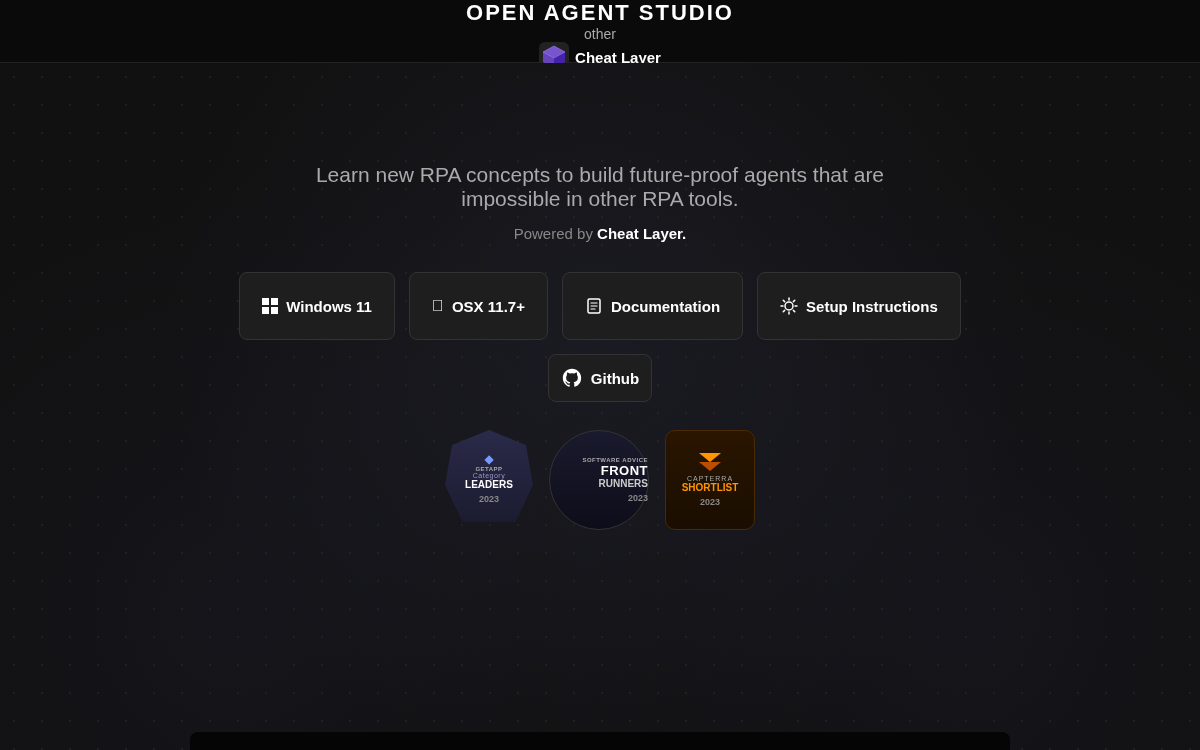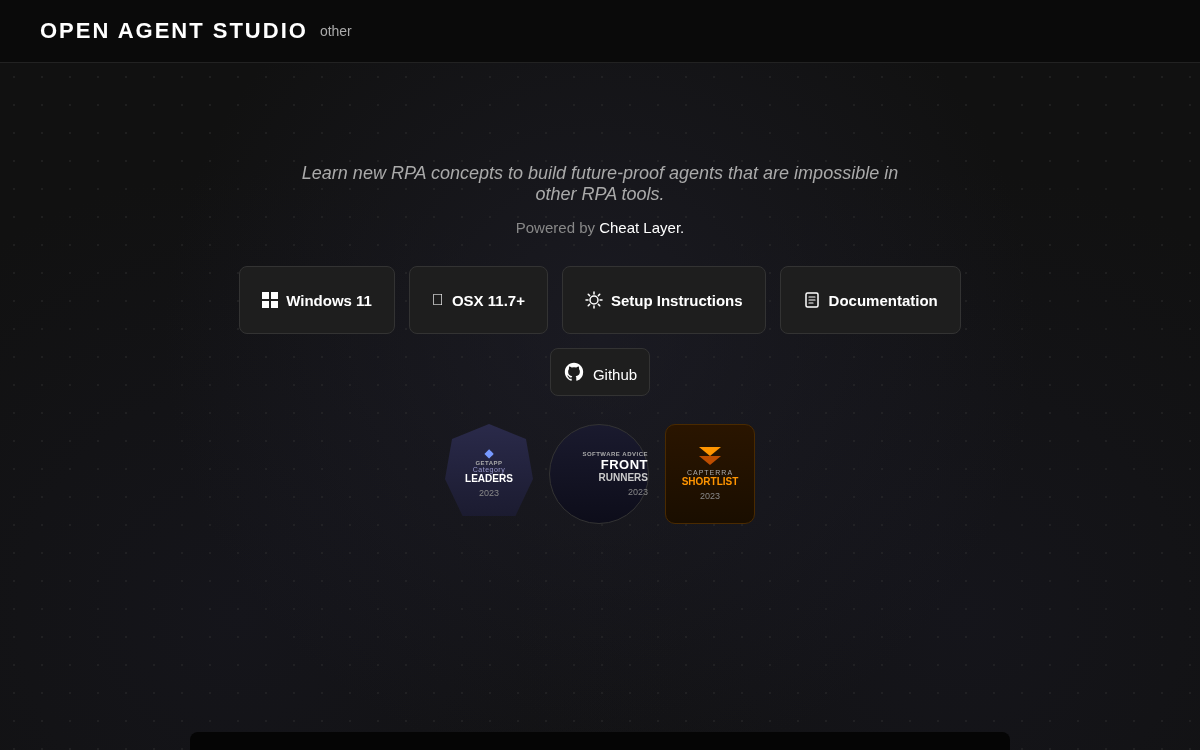"OPEN AGENT STUDIO" .header { flex-direction: none -> column }
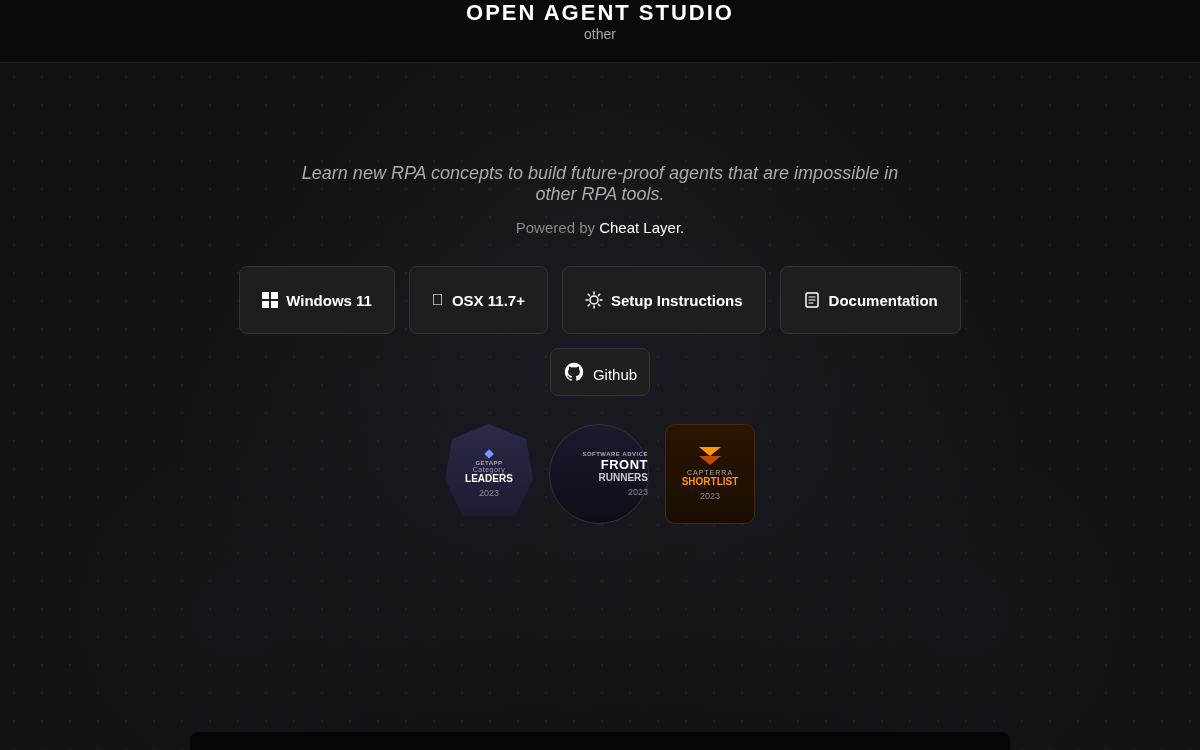"Cheat Layer" div.cl-logo-box { html: none -> <div> <svg> <rect></rect> <polygon></polygon> <polygon></polygon> <polygon></polygon> <polygon></polygon> <polygon></polygon> </svg> <span>Cheat Layer</span> </div> }
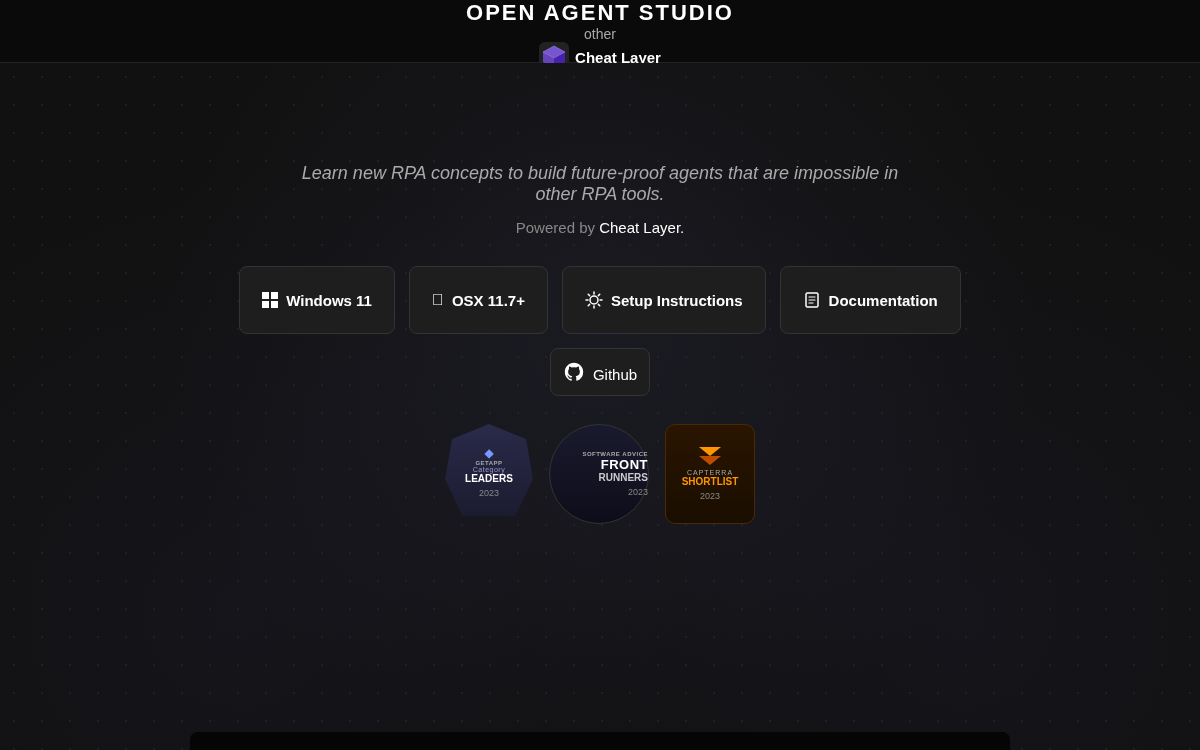"Learn new RPA concepts to" .hero-subtitle { font-size: 18px -> 21px; font-style: italic -> none }
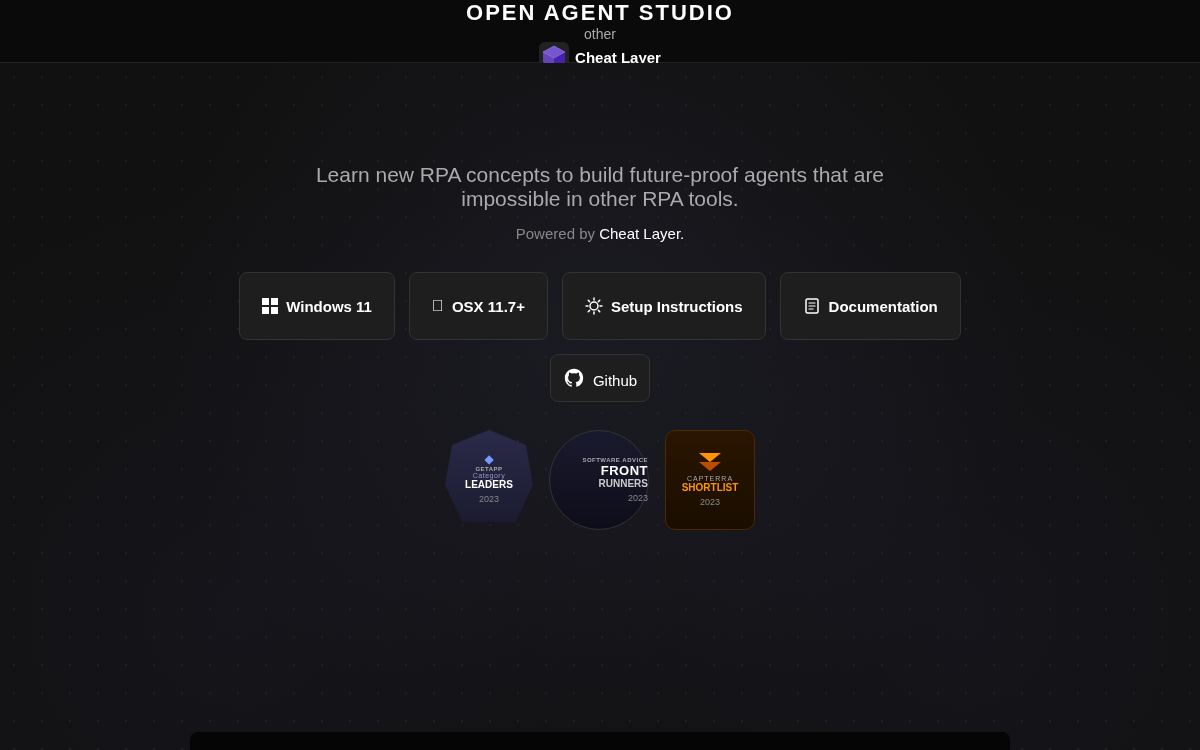"Cheat Layer." .powered-by-link { font-weight: 400 -> 700 }
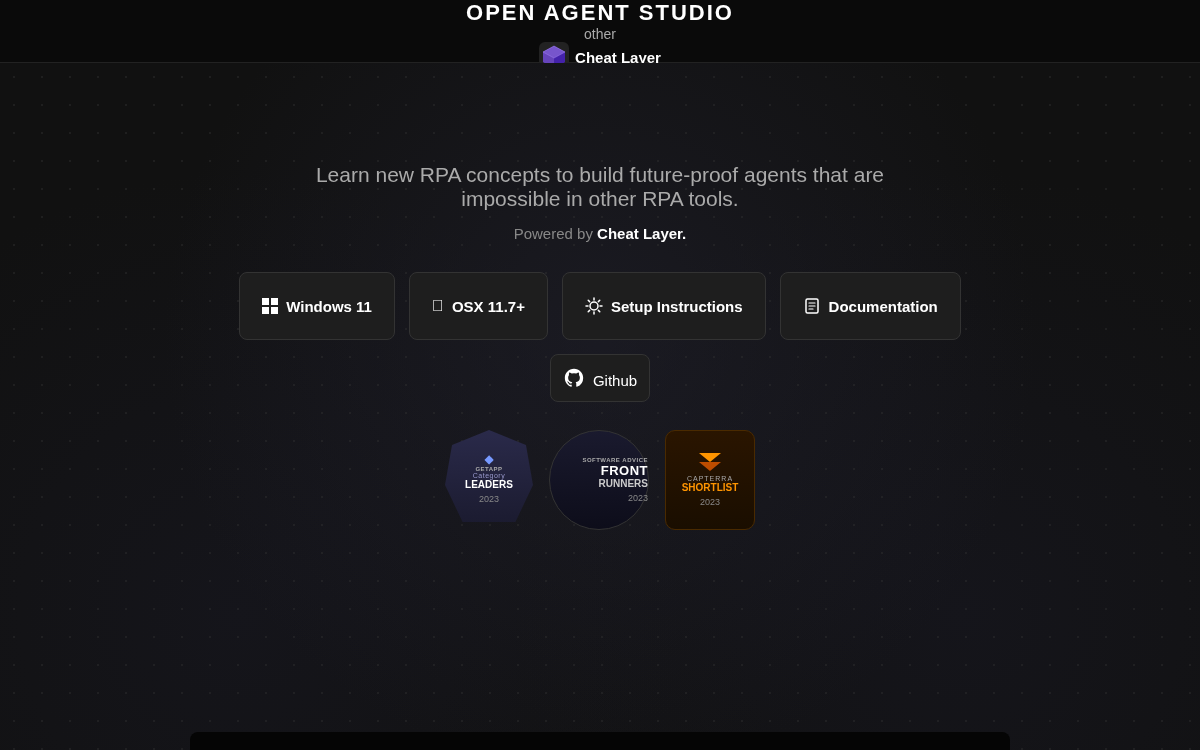"Setup Instructions" button.btn { order: before "Documentation" -> after "Documentation" }
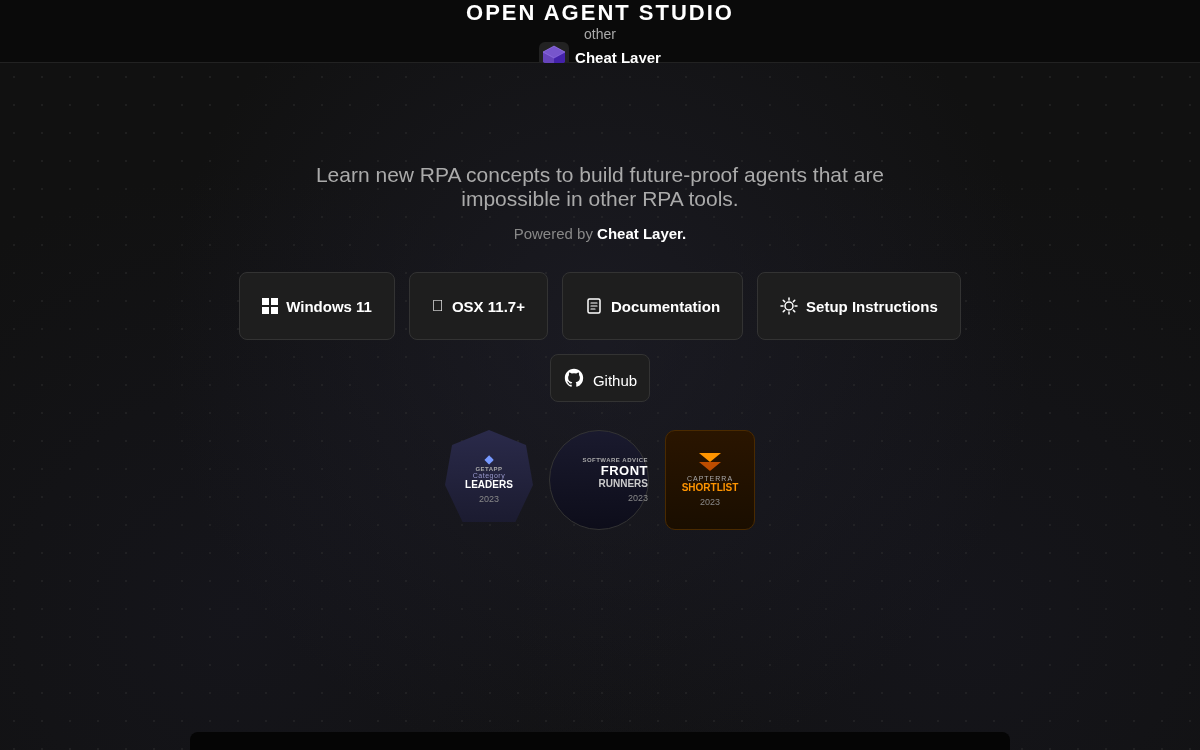"Github" .btn-github { align-items: flex-end -> none; font-weight: 400 -> 700 }
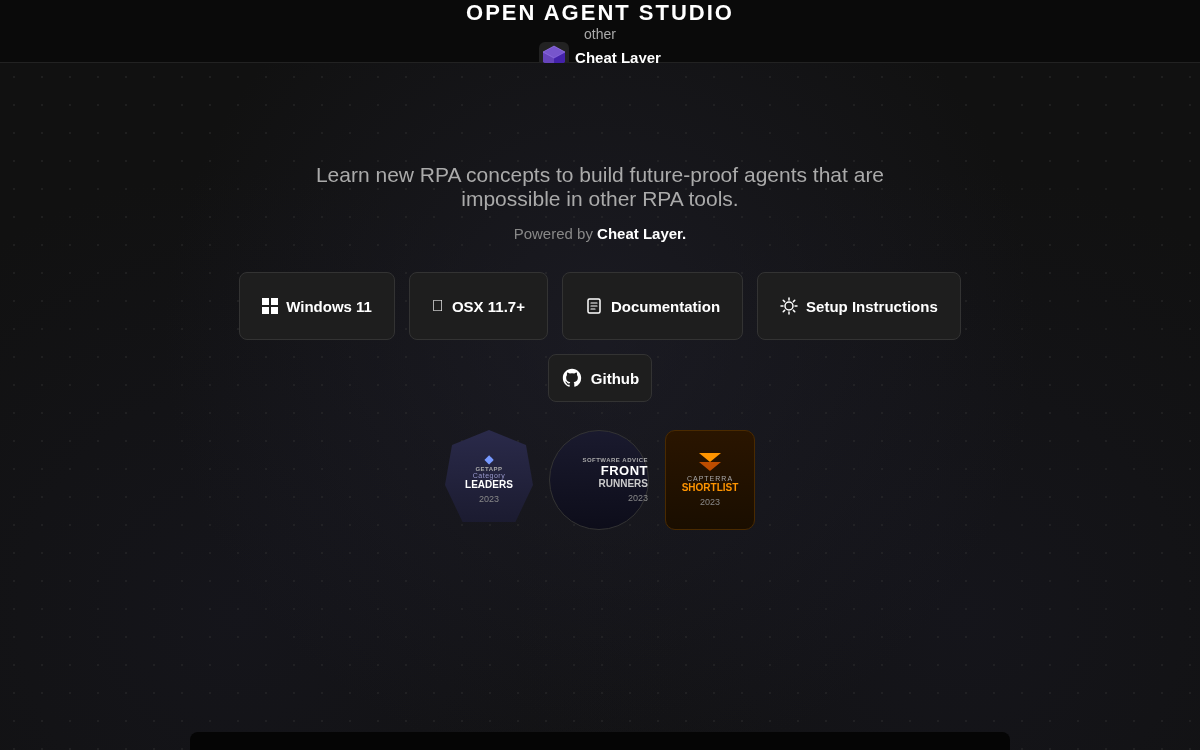"2023" .badge-year-text { font-weight: 400 -> 700 }
